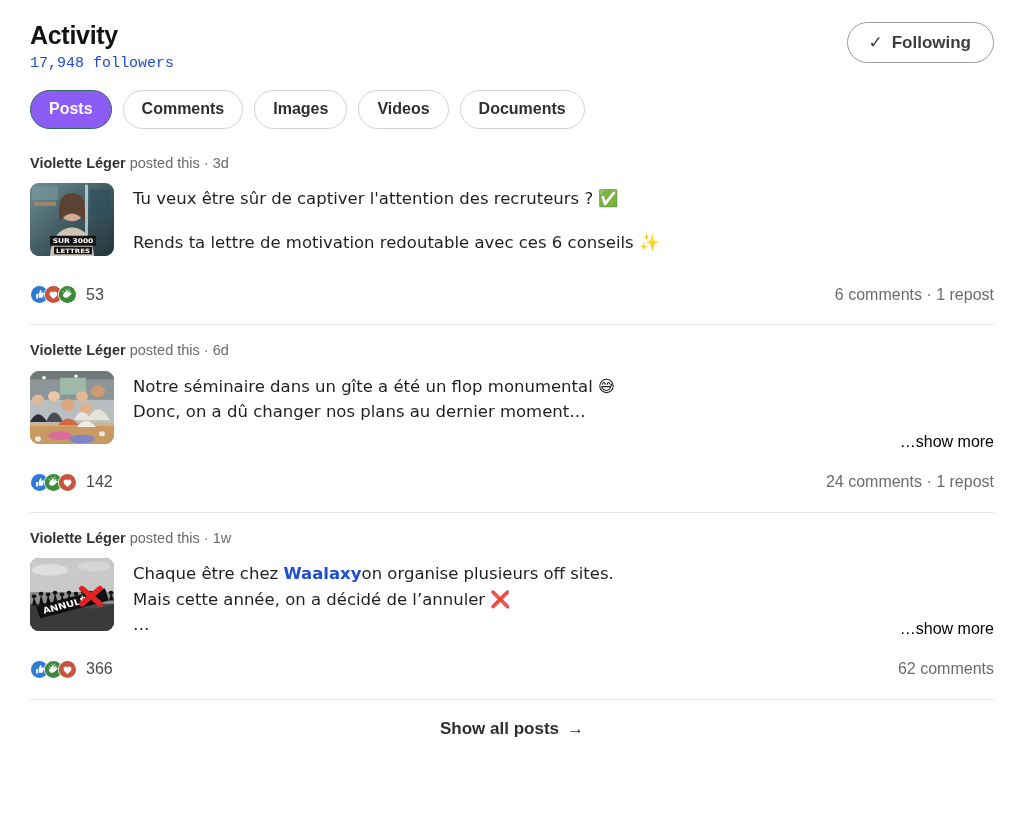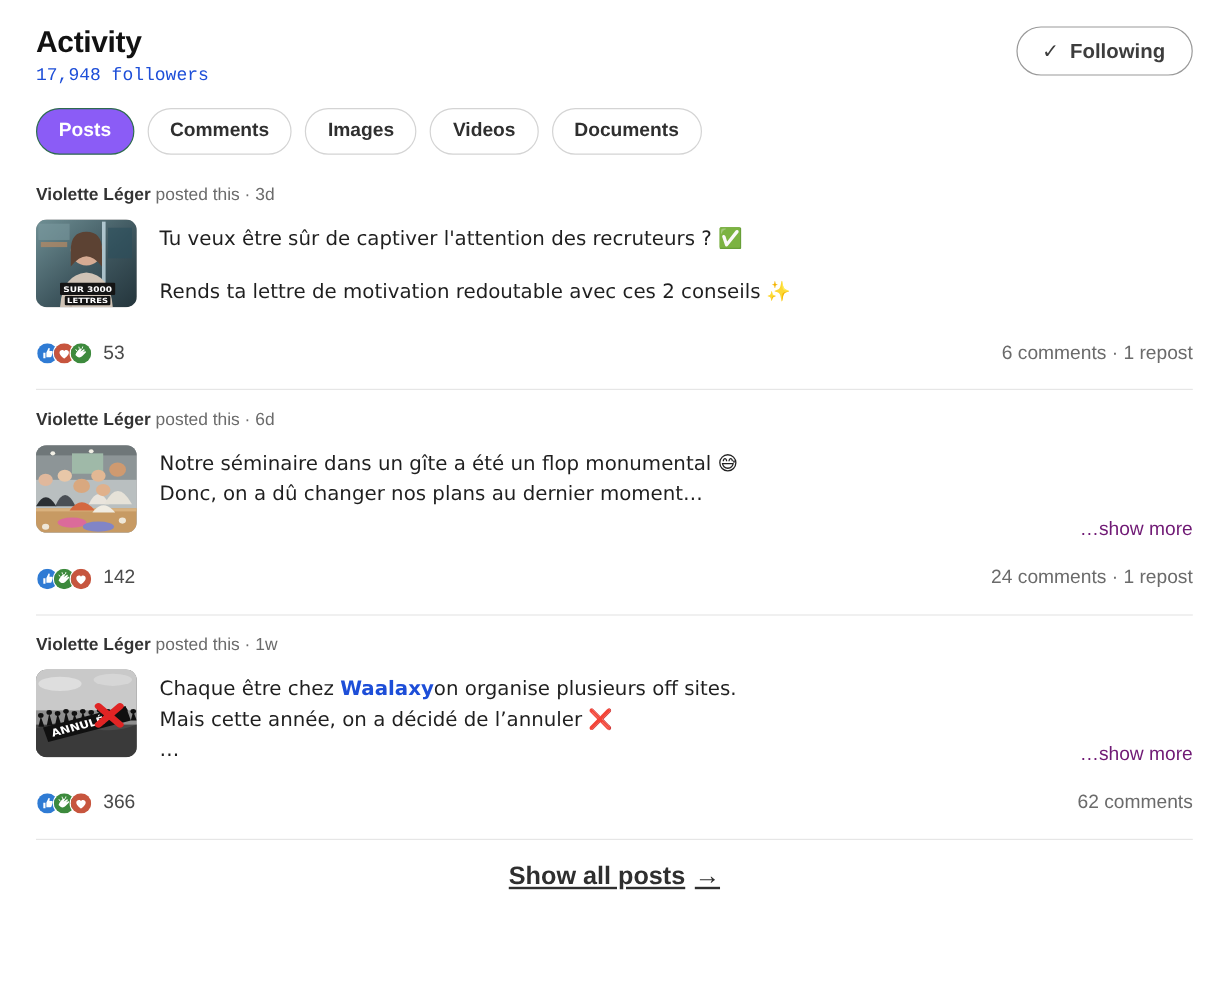"Rends ta lettre de motivation" div.line { text: 2 -> 6 }
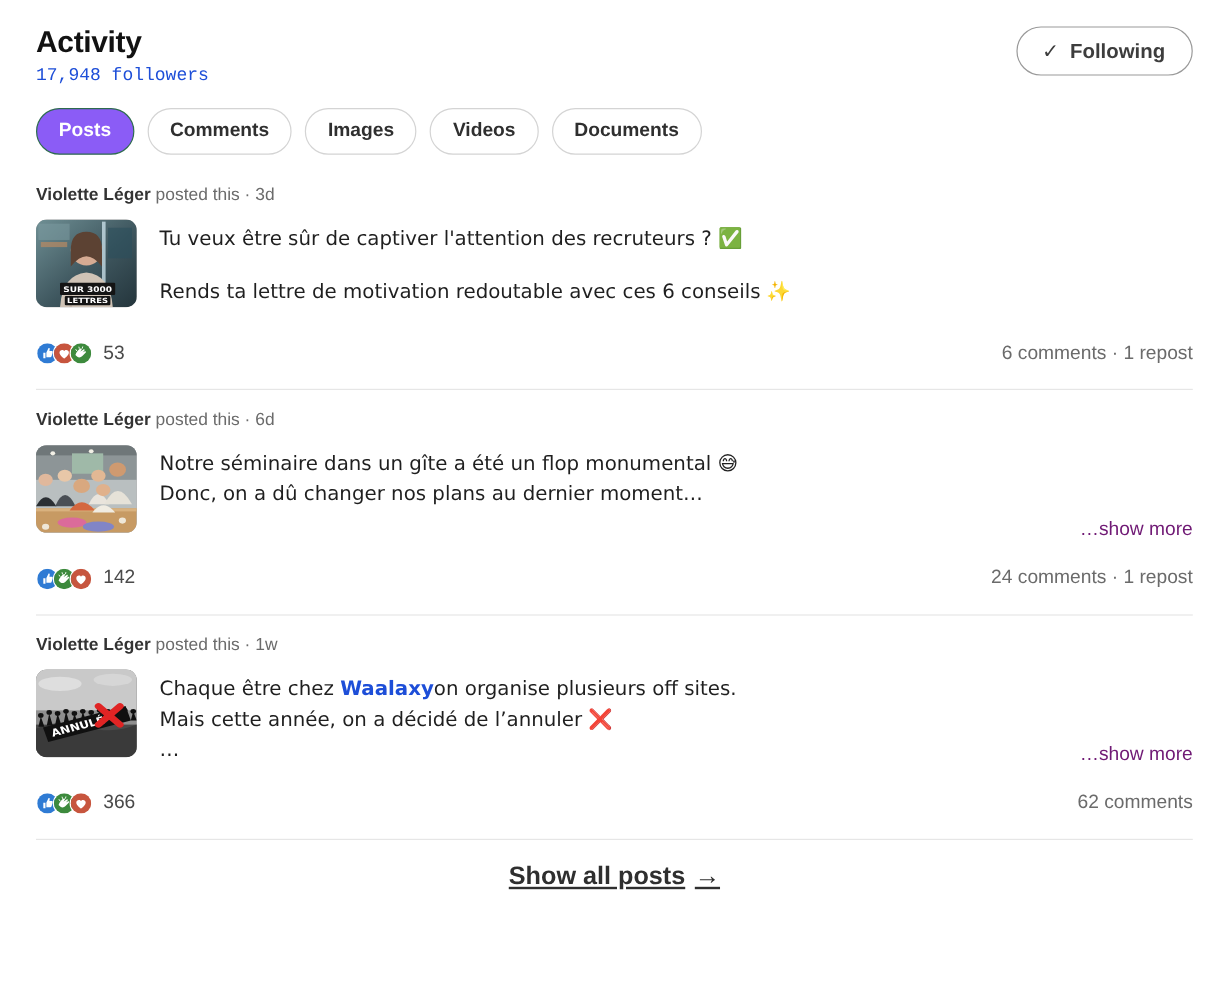"…show more" .show-more { color: #701a75 -> #000000 }
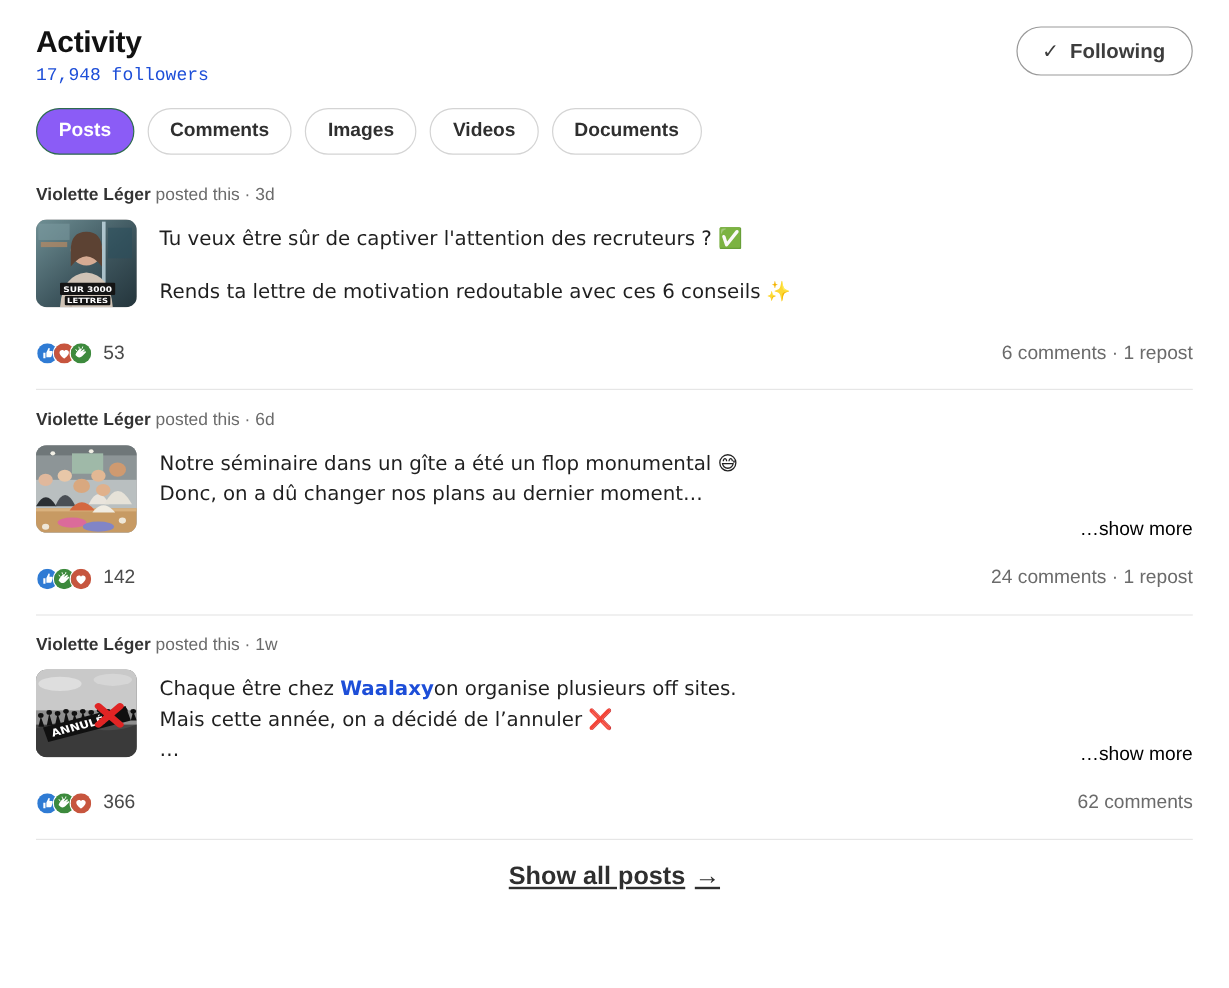"Show all posts" .show-all { font-size: 21px -> 17px; text-decoration: underline -> none }
